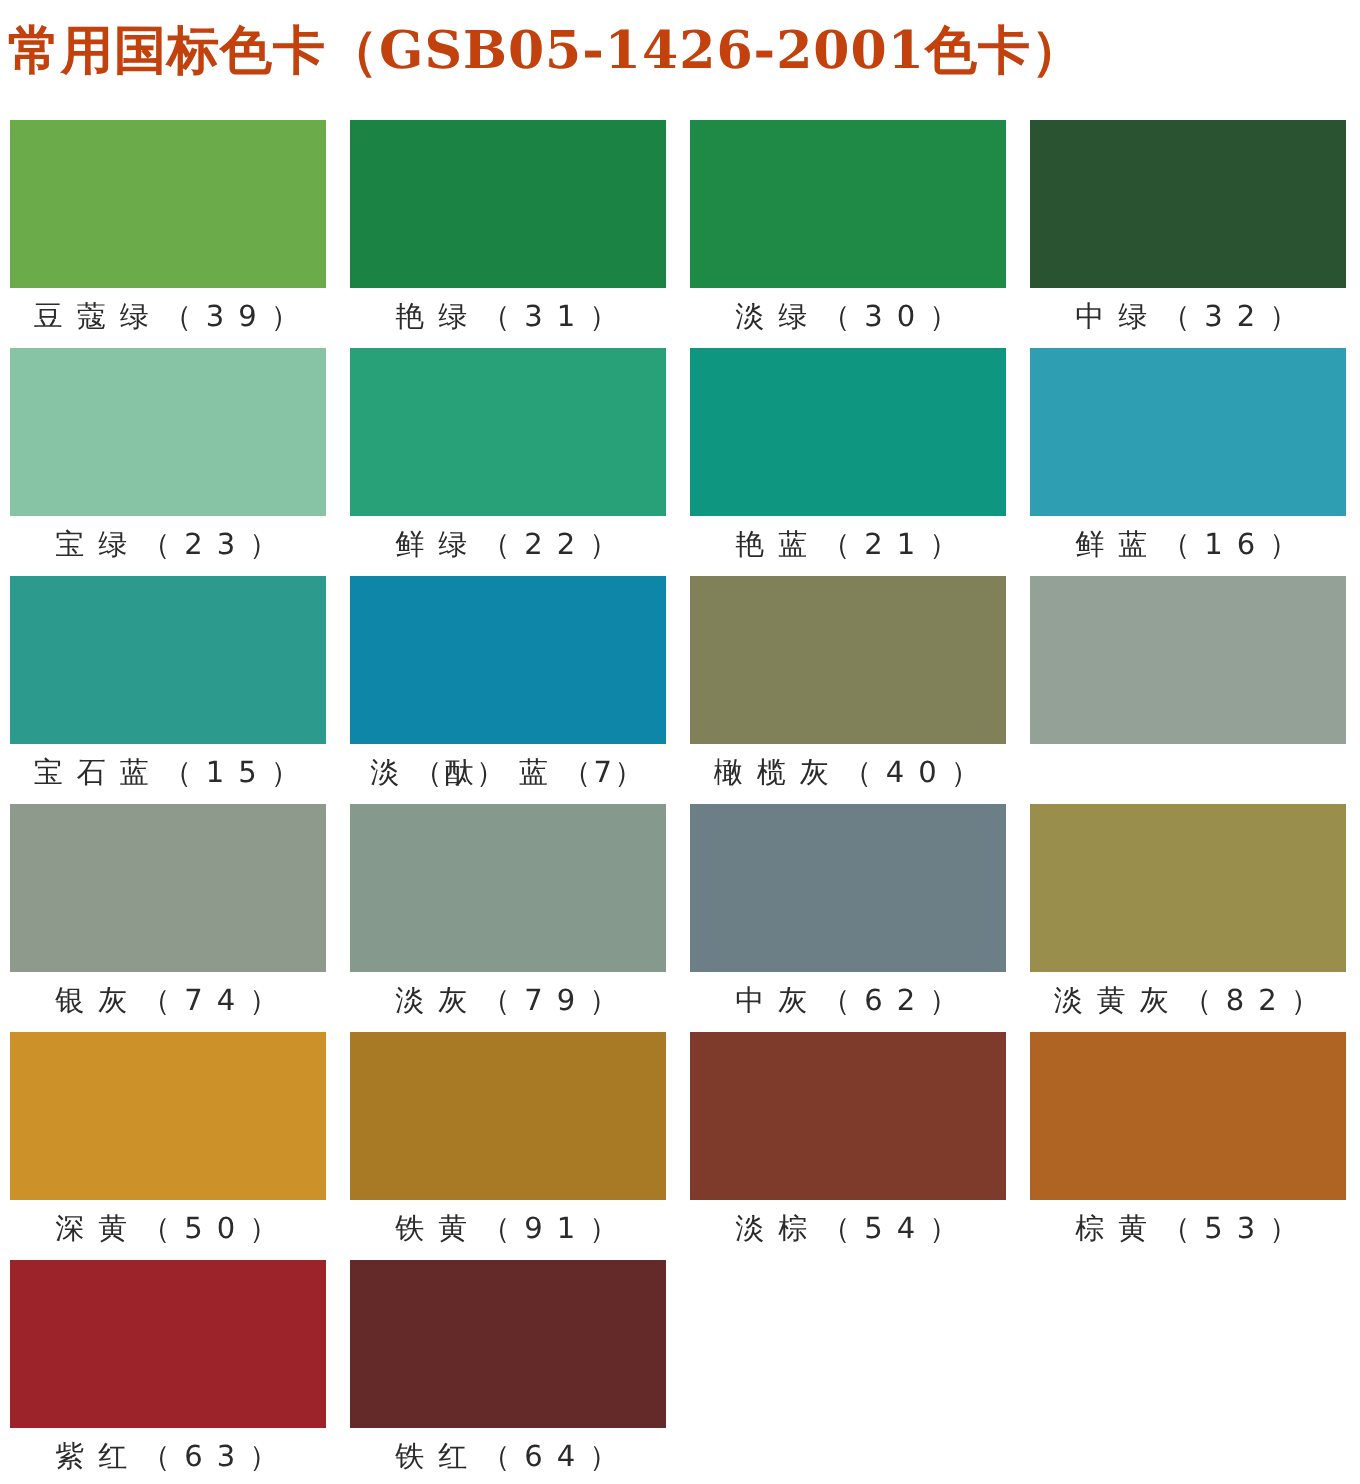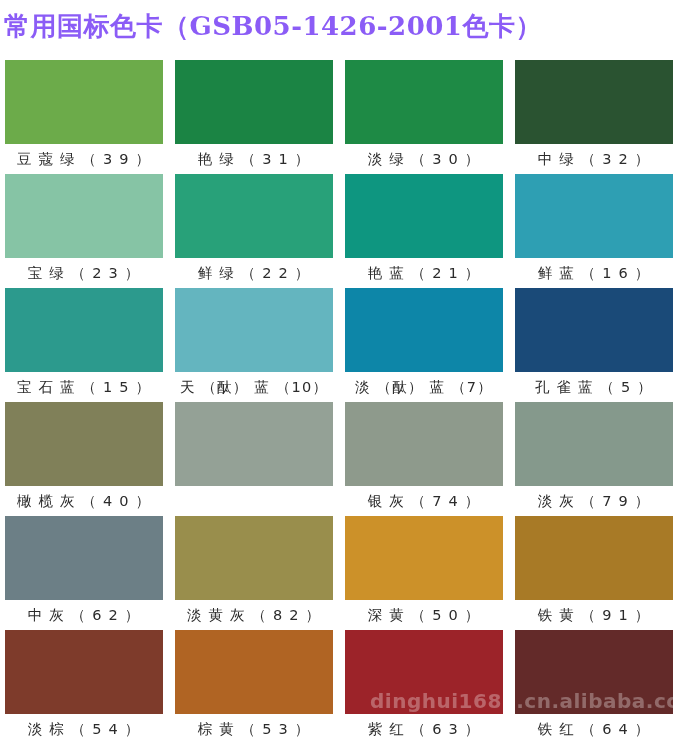"常用国标色卡（GSB05-1426-2001色卡）" #chart-title { color: #8b5cf6 -> #c2410c }
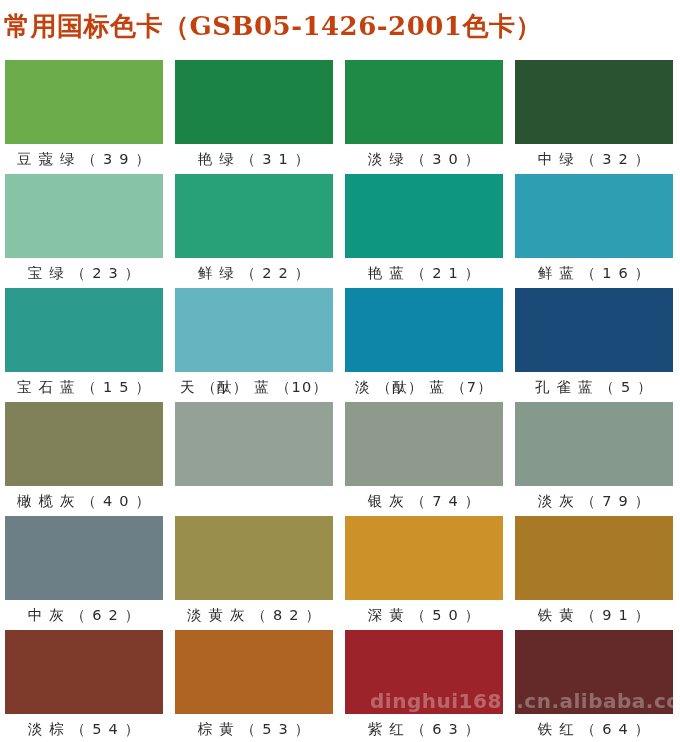"天 （酞） 蓝 （10）" div.cell { html: <div> <div></div> <div>天 （酞） 蓝 （10）</div> </div> -> none }
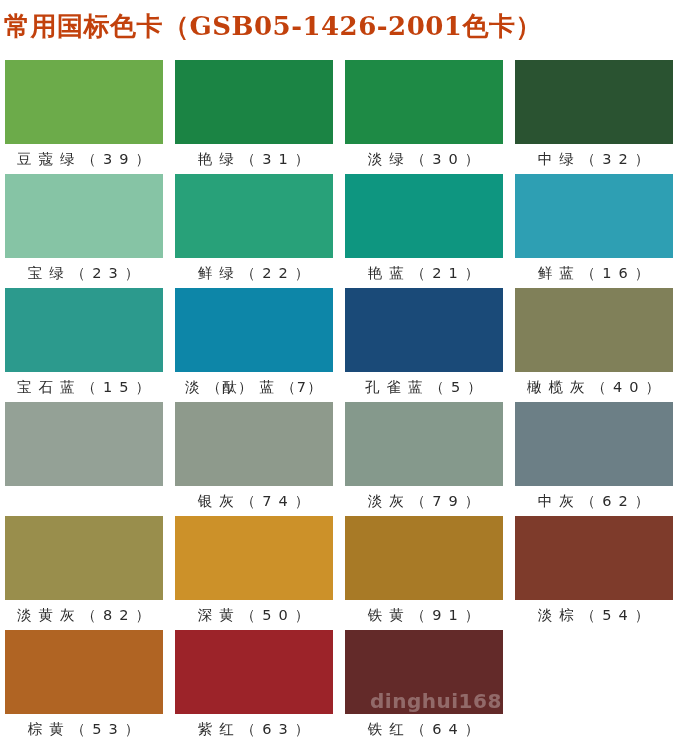"孔 雀 蓝 （ 5" div.cell { html: <div> <div></div> <div>孔 雀 蓝 （ 5 ）</div> </div> -> none }
